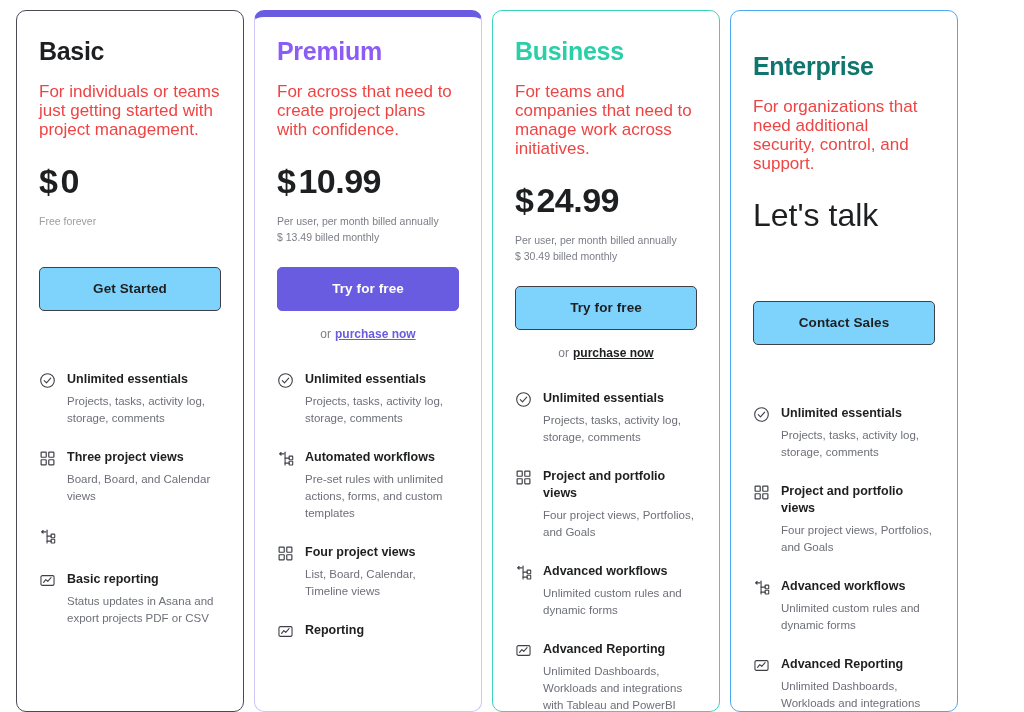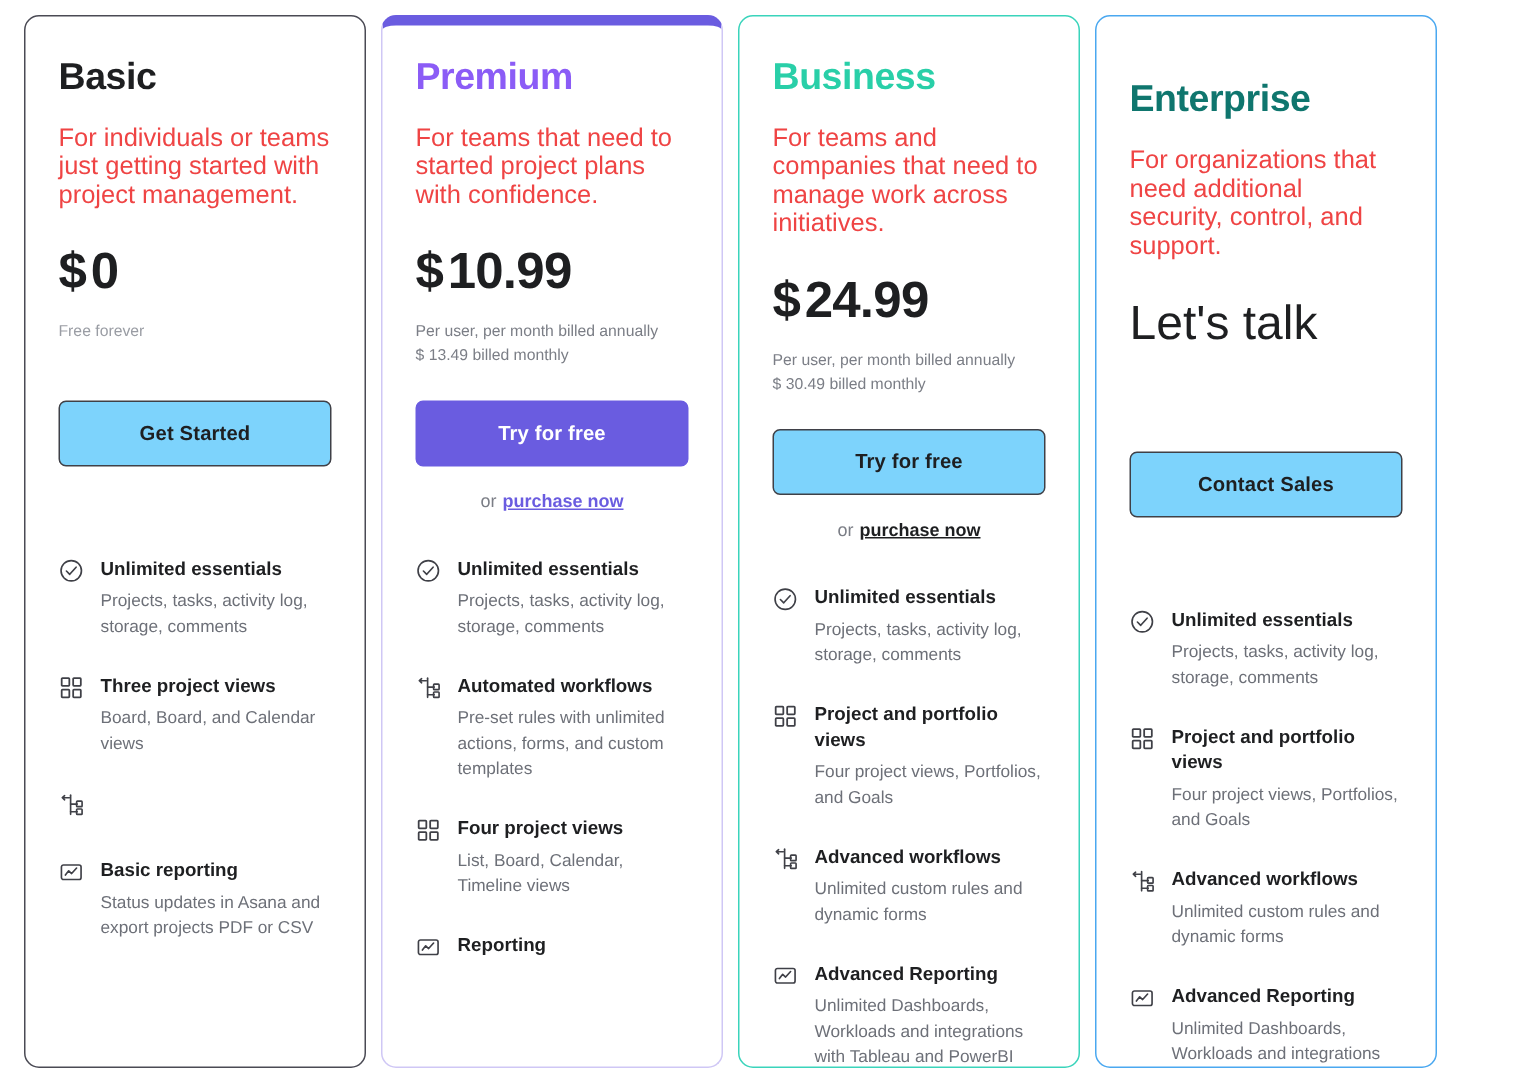"For teams that need to" div.plan-tagline { text: teams that need to started -> across that need to create }
